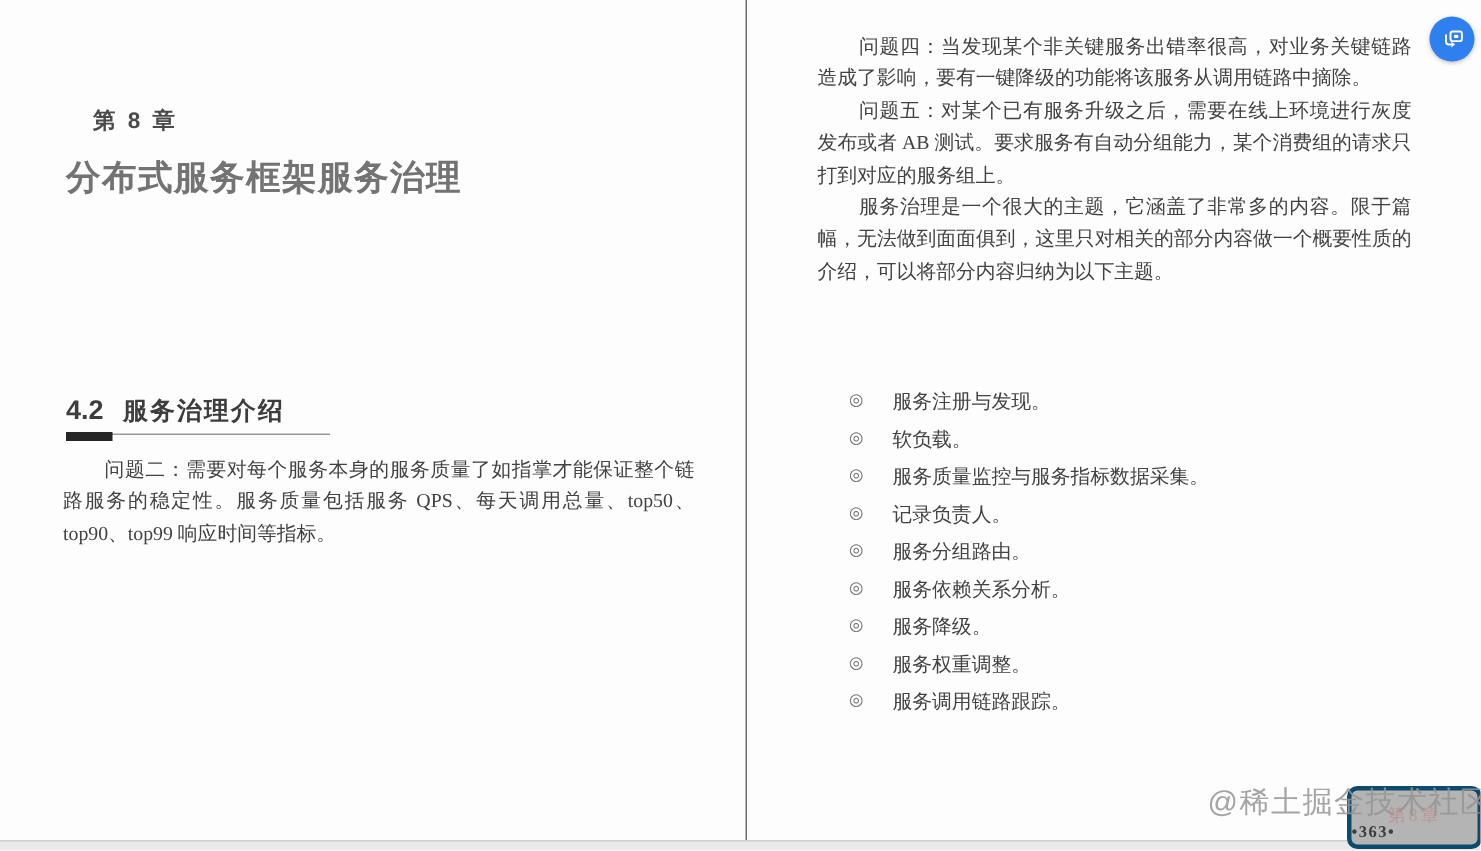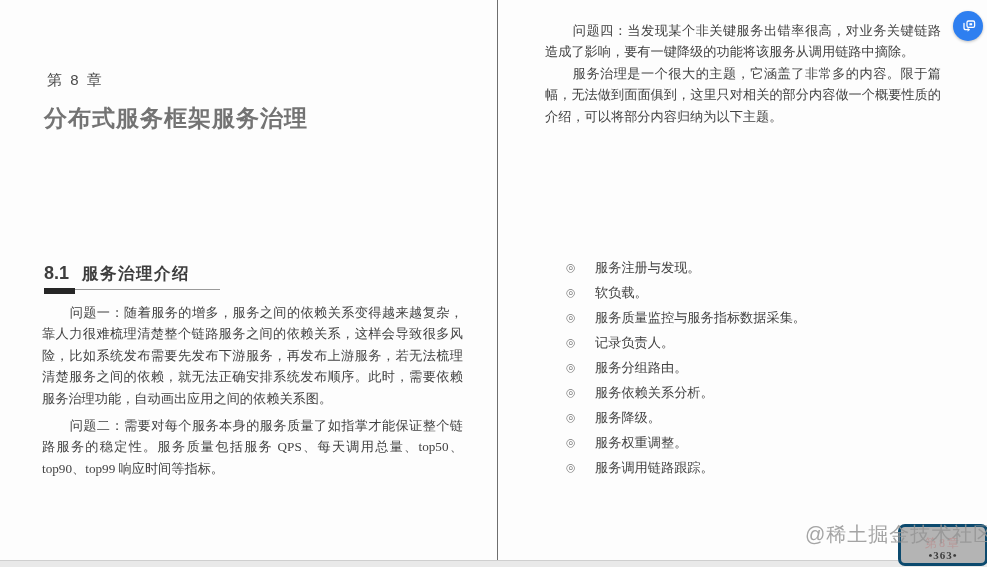"第 8 章" .chapter-label { font-weight: 400 -> 700; left: 47px -> 62px }
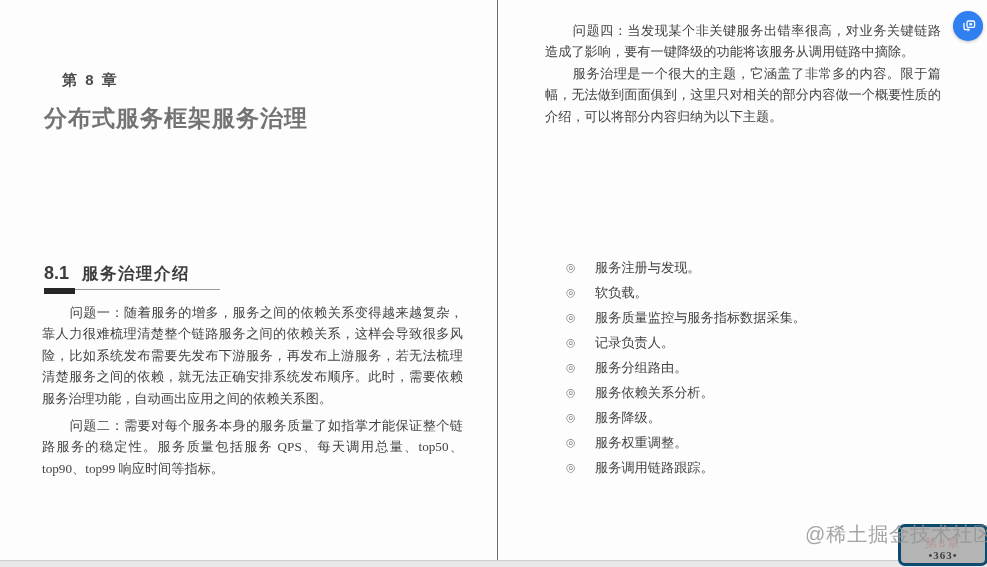"问题五：对某个已有服务升级之后，需要在线上环境进行灰度发布或者 AB" p { html: none -> <p>问题五：对某个已有服务升级之后，需要在线上环境进行灰度发布或者 AB 测试。要求服务有自动分组能力，某个消费组的请求只打到对应的服务组上。</p> }
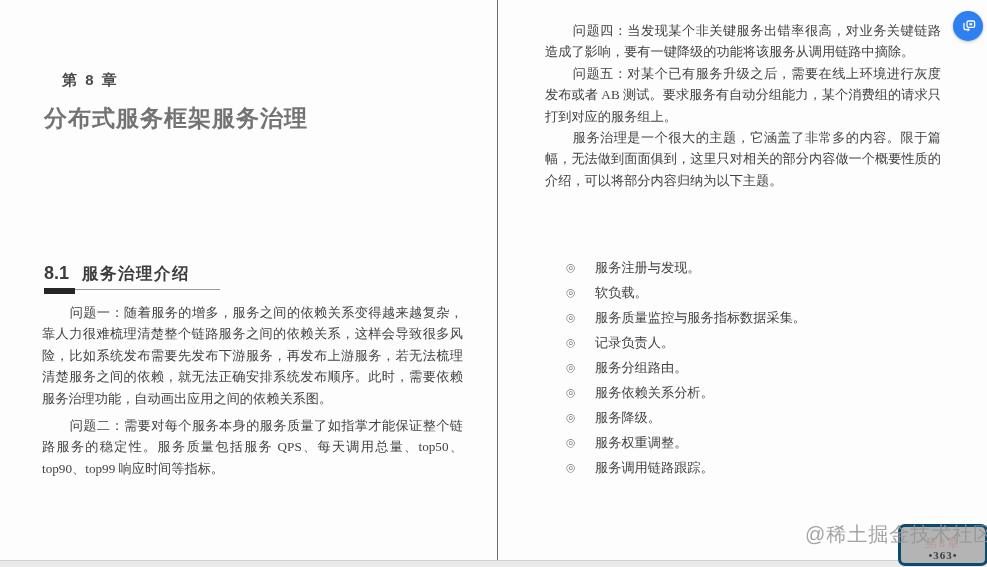"8.1" span.section-number { text: 8.1 -> 4.2 }
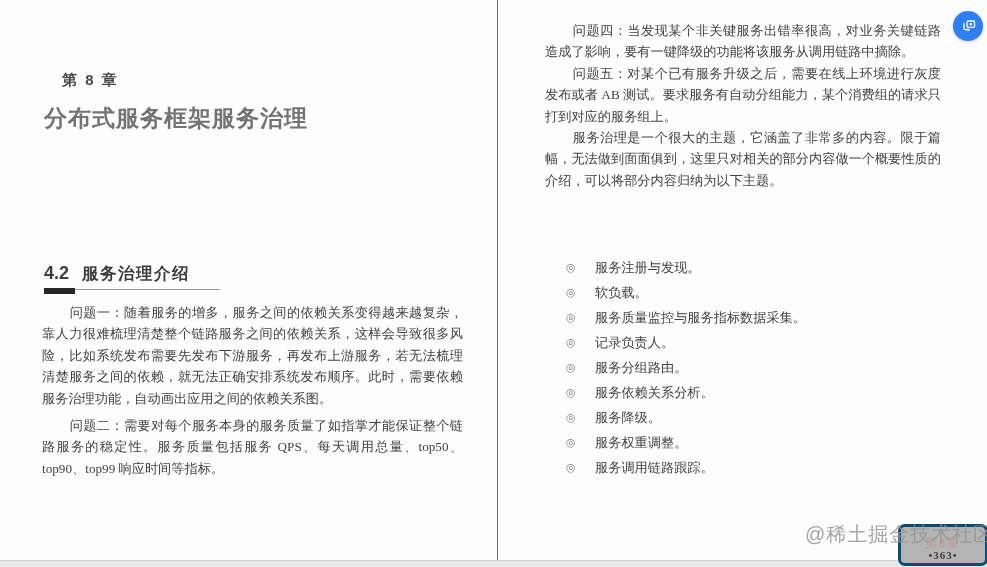"问题一：随着服务的增多，服务之间的依赖关系变得越来越复杂，靠人力很难梳理清楚整个" p { html: <p>问题一：随着服务的增多，服务之间的依赖关系变得越来越复杂，靠人力很难梳理清楚整个链路服务之间的依赖关系，这样会导致很多风险，比如系统发布需要先发布下游服务，再发布上游服务，若无法梳理清楚服务之间的依赖，就无法正确安排系统发布顺序。此时，需要依赖服务治理功能，自动画出应用之间的依赖关系图。</p> -> none }
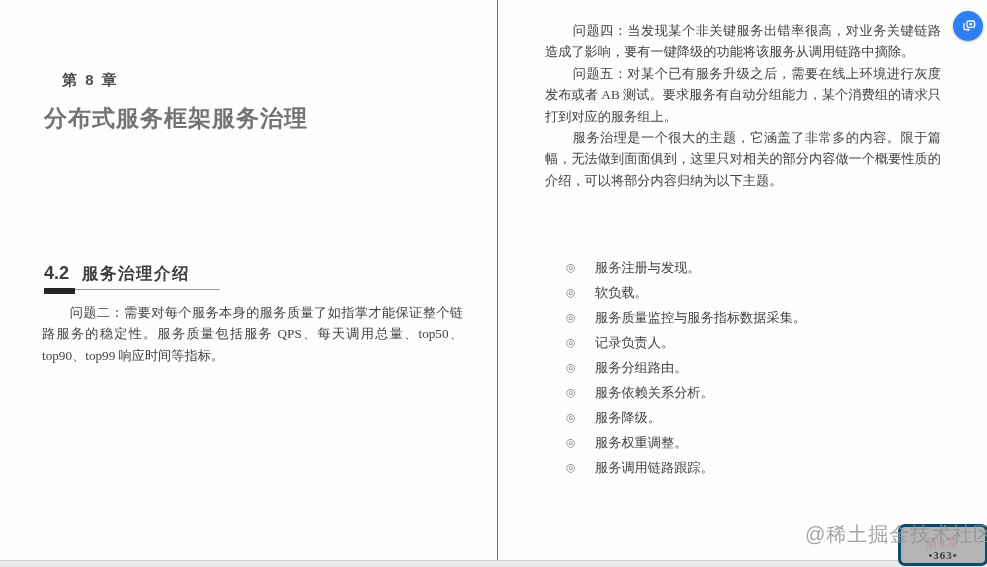"•363•" .badge-page-number { text-align: center -> none }
